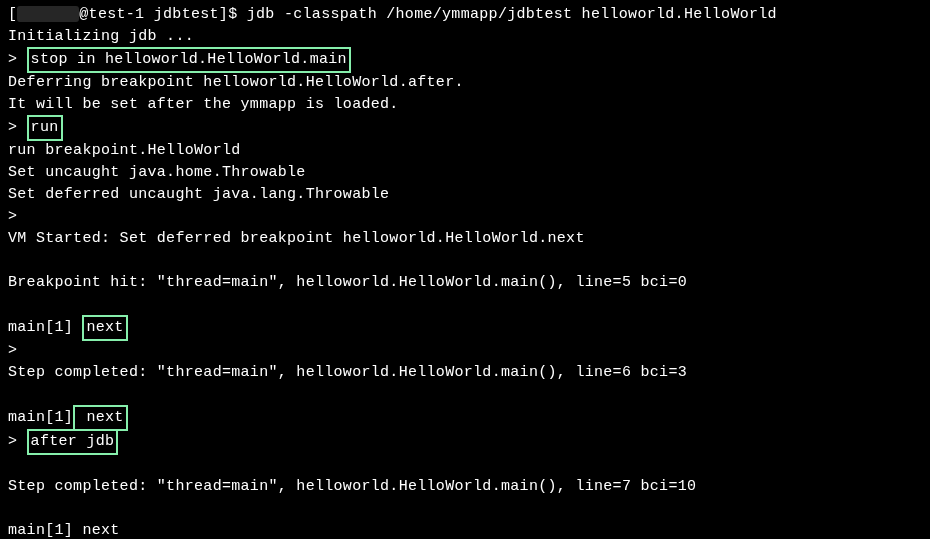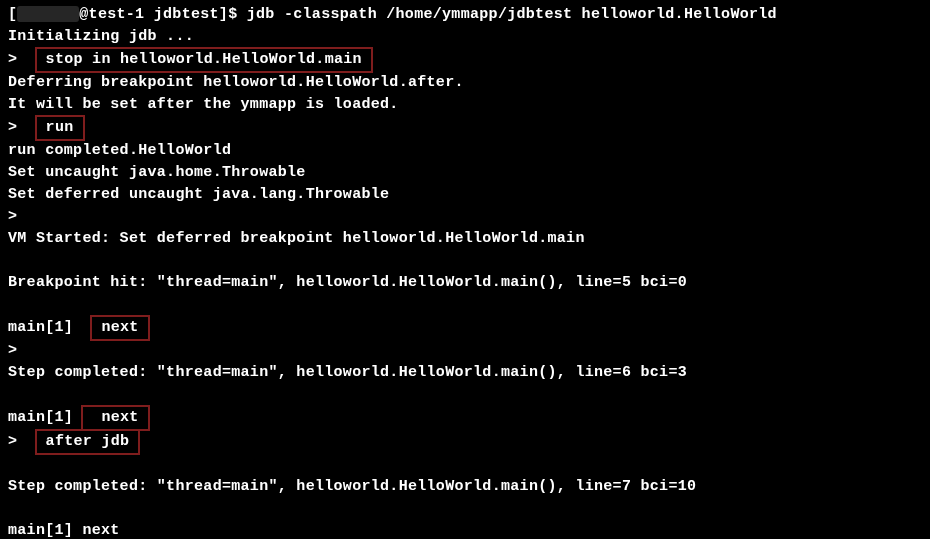"[ @test-1 jdbtest]$ jdb -classpath" .line { font-weight: bold -> none }
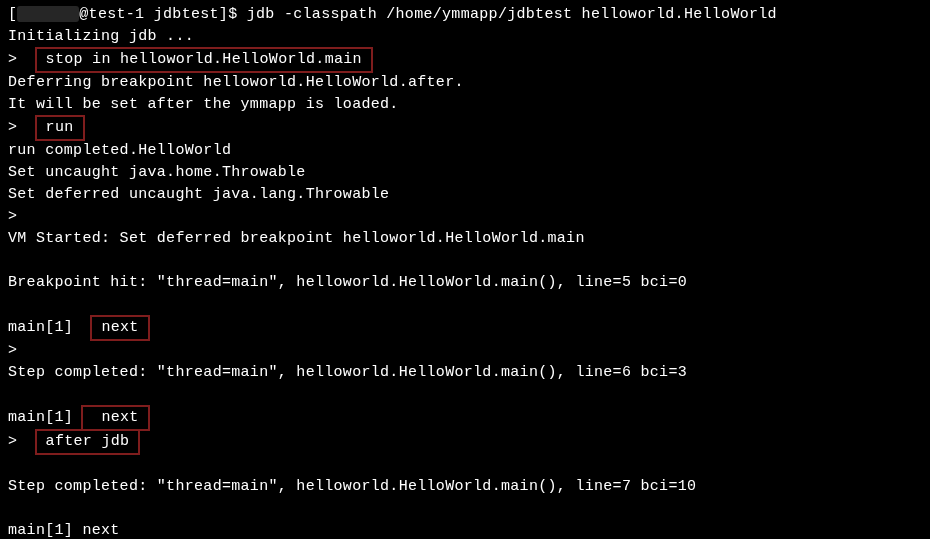"stop in helloworld.HelloWorld.main" .highlight-box { border: 2px solid #7f1d1d -> 2px solid #86efac; margin: -1px 8px -> -1px 0; padding: 0 9px -> 0 2px }
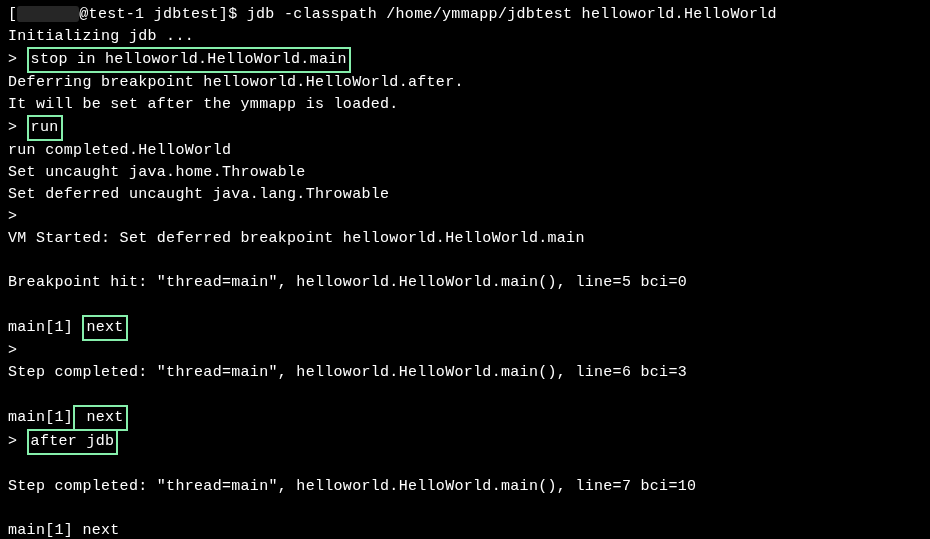"run completed.HelloWorld" span { text: completed.HelloWorld -> breakpoint.HelloWorld }
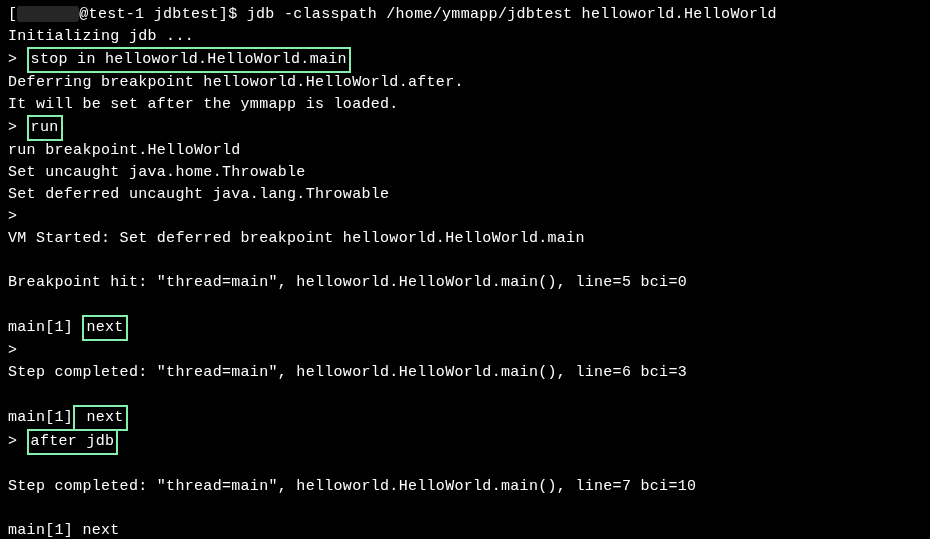"VM Started: Set deferred breakpoint" span { text: helloworld.HelloWorld.main -> helloworld.HelloWorld.next }
